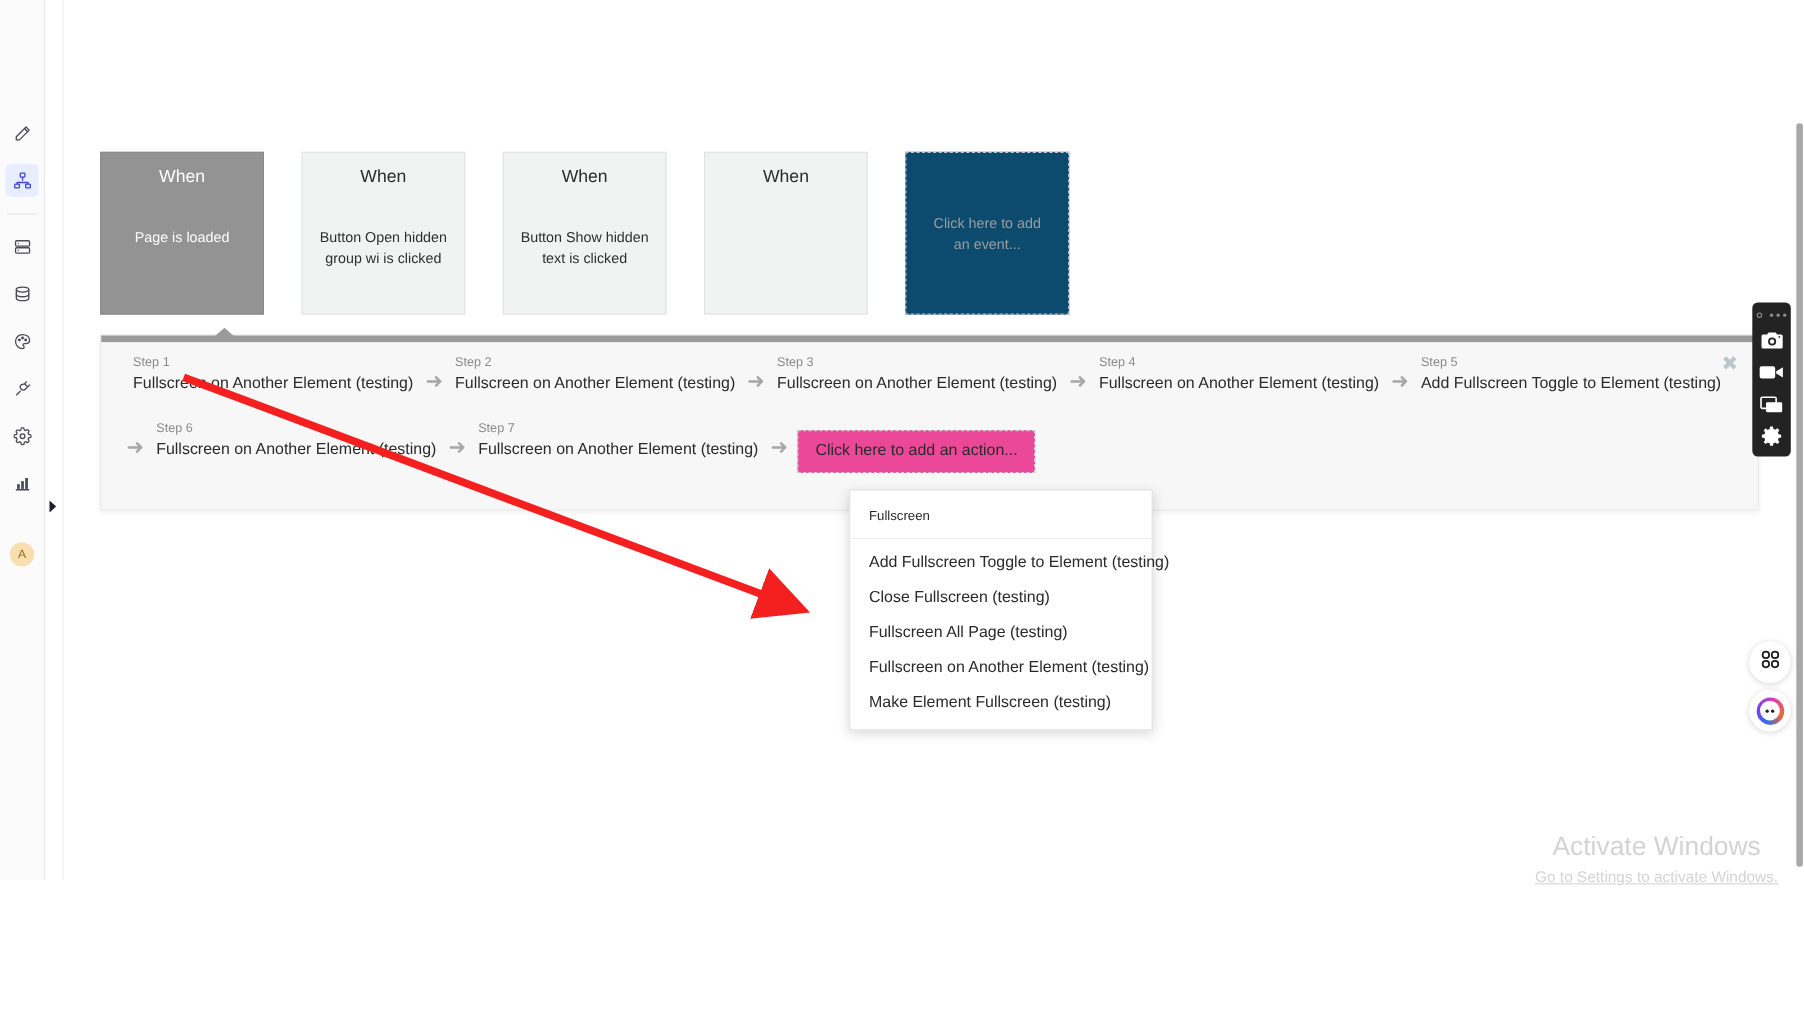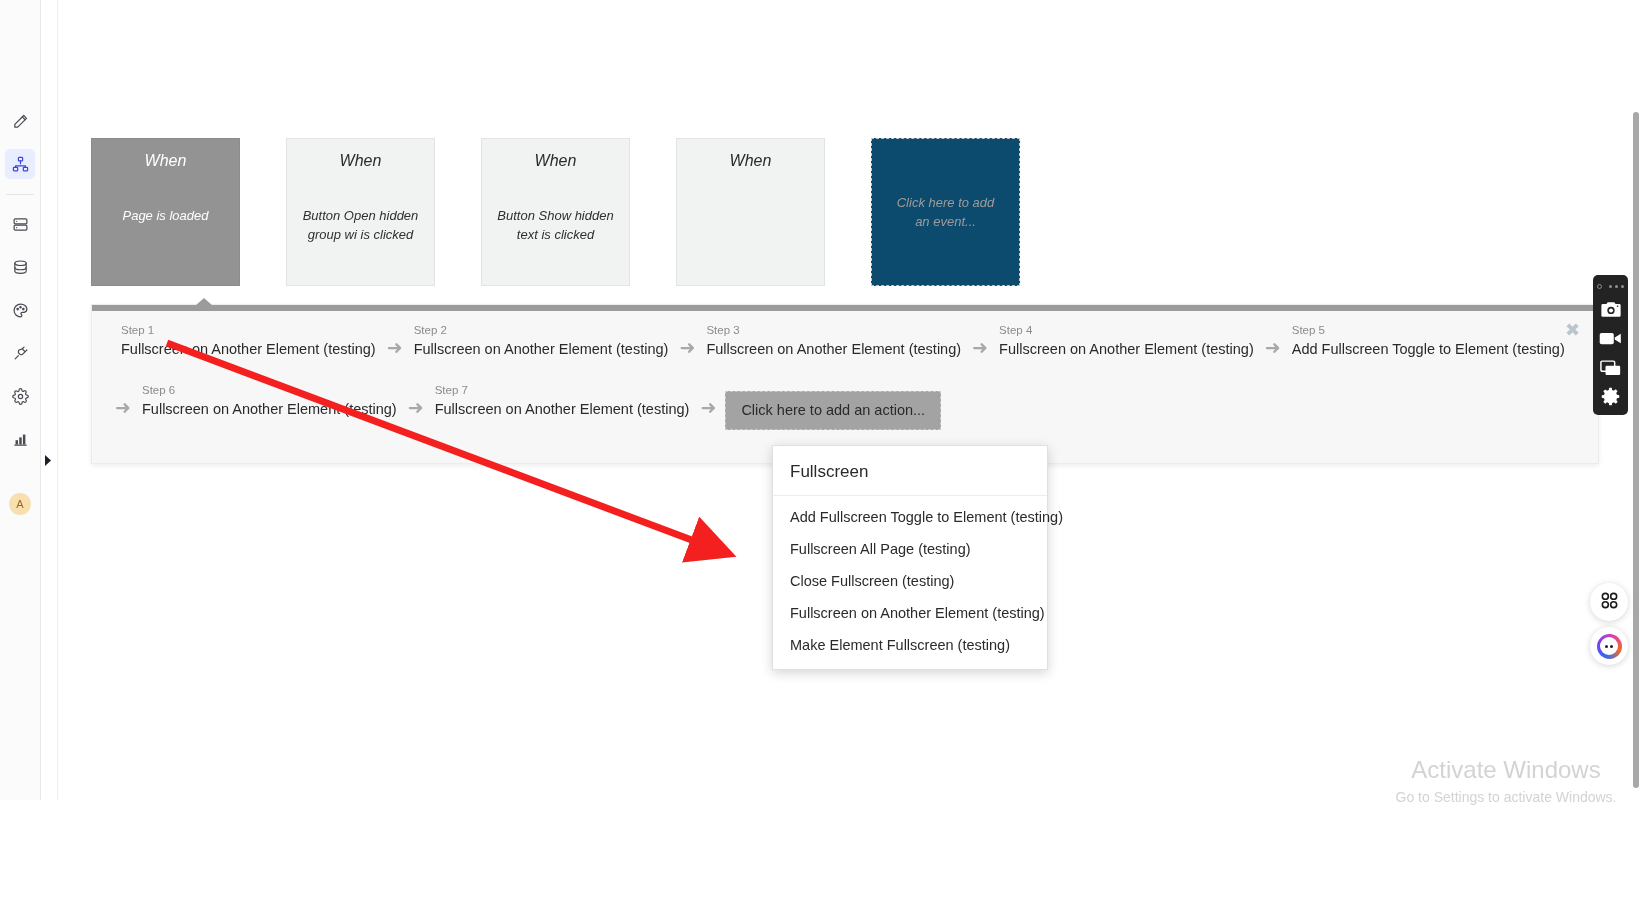"When" .when-row { font-style: italic -> none; gap: 12px -> 0 }
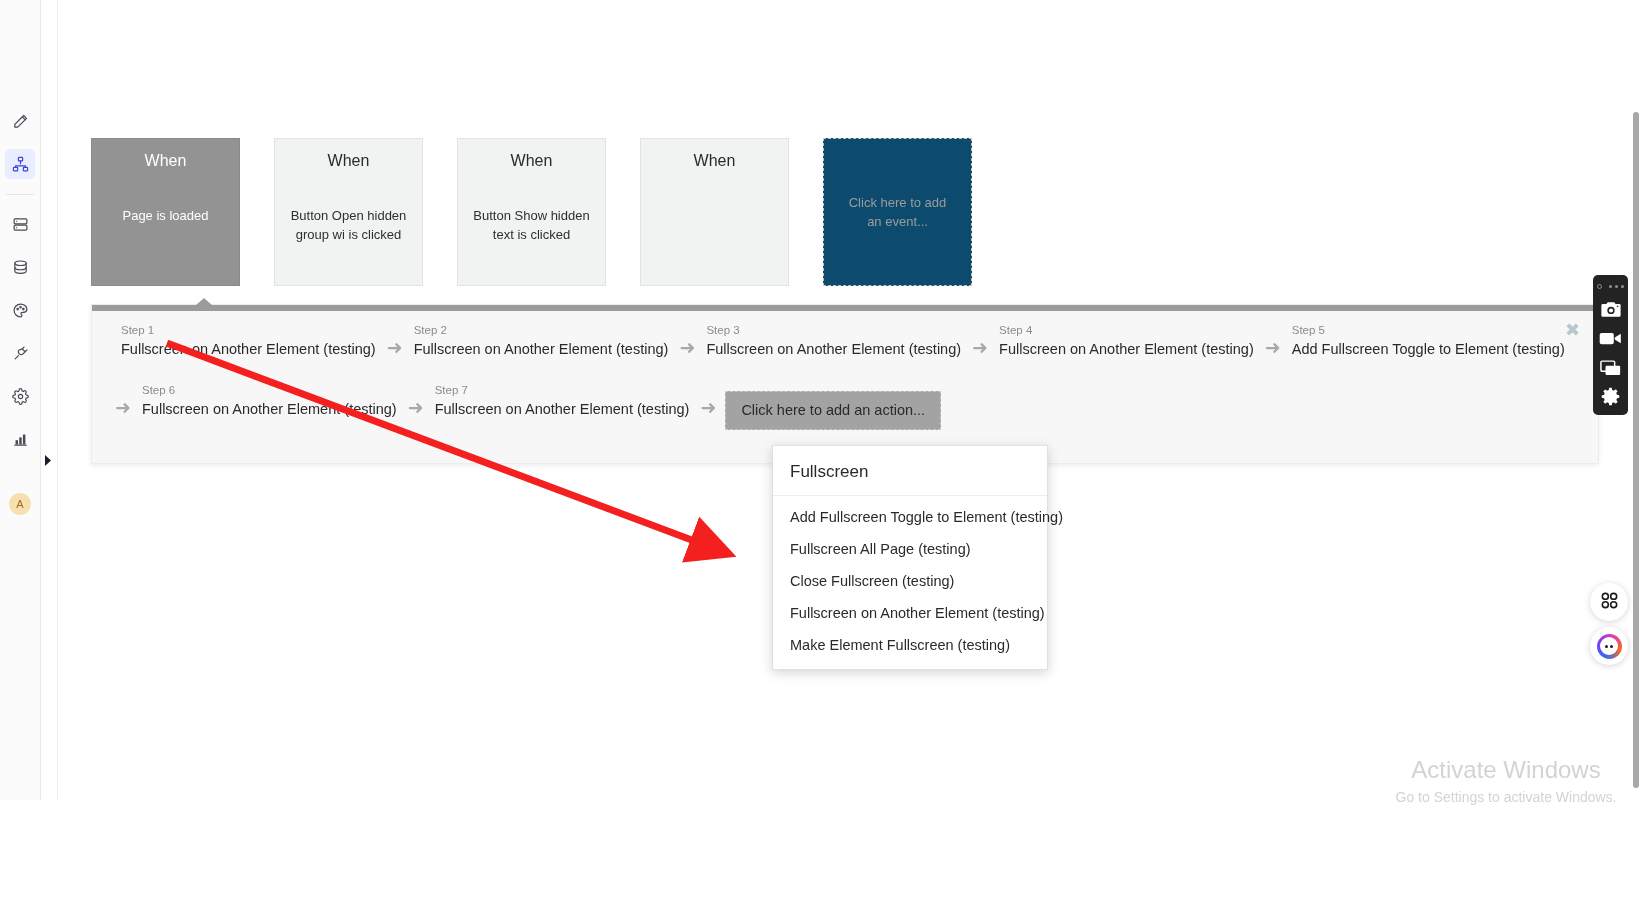"Click here to add an action..." .step-add { background: #a3a3a3 -> #ec4899 }
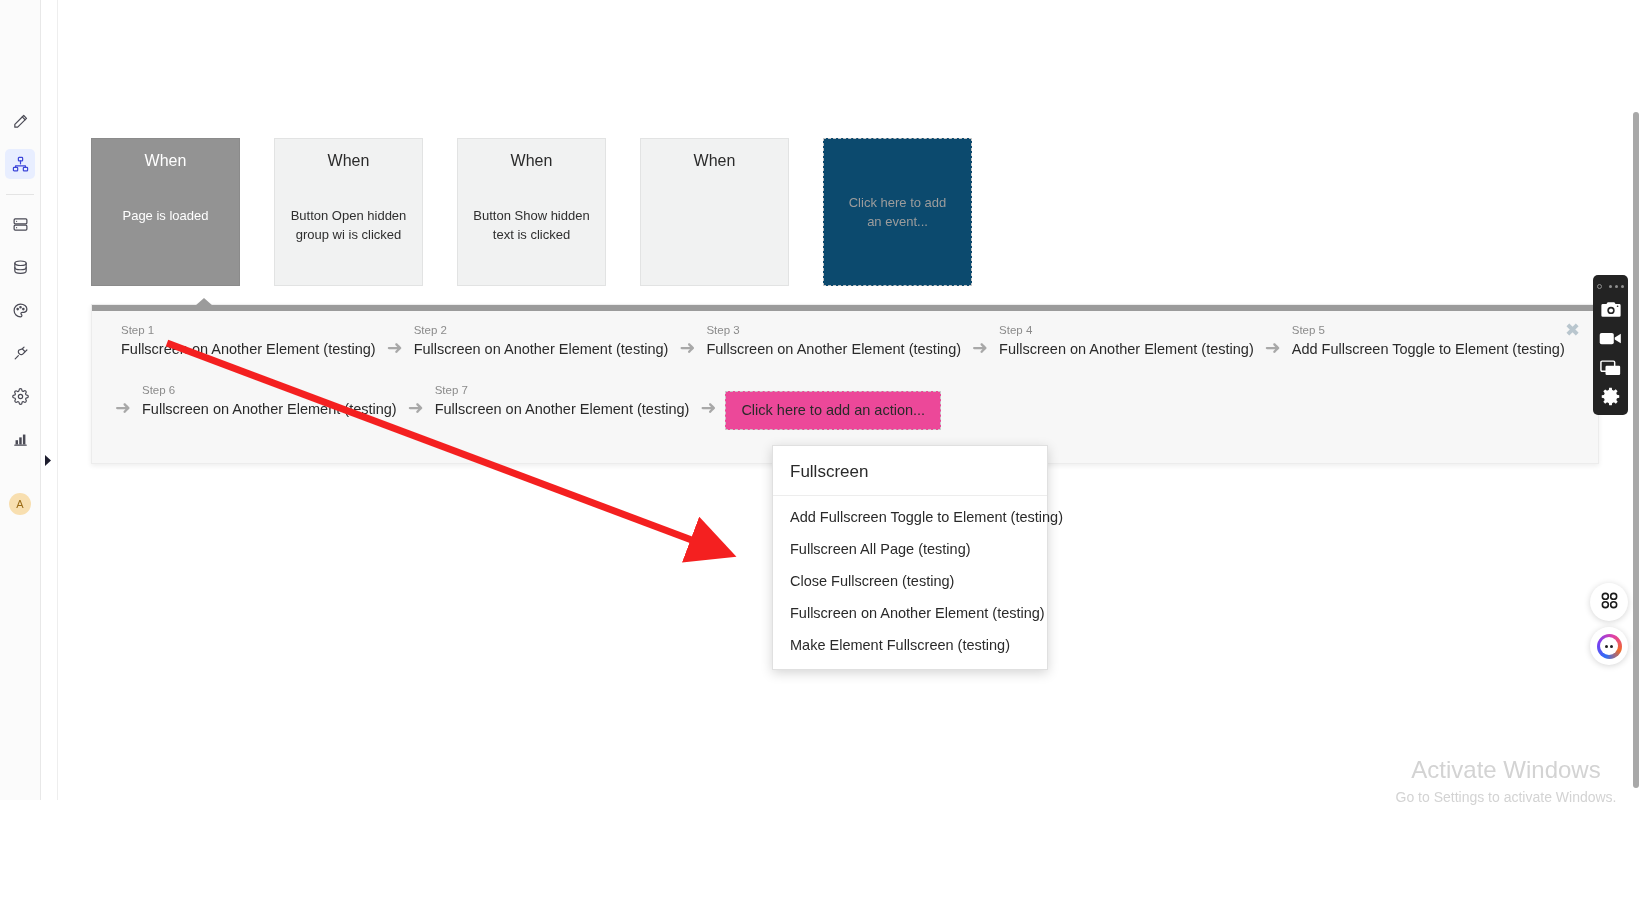"Fullscreen" .menu-header { font-size: 17px -> 12px }
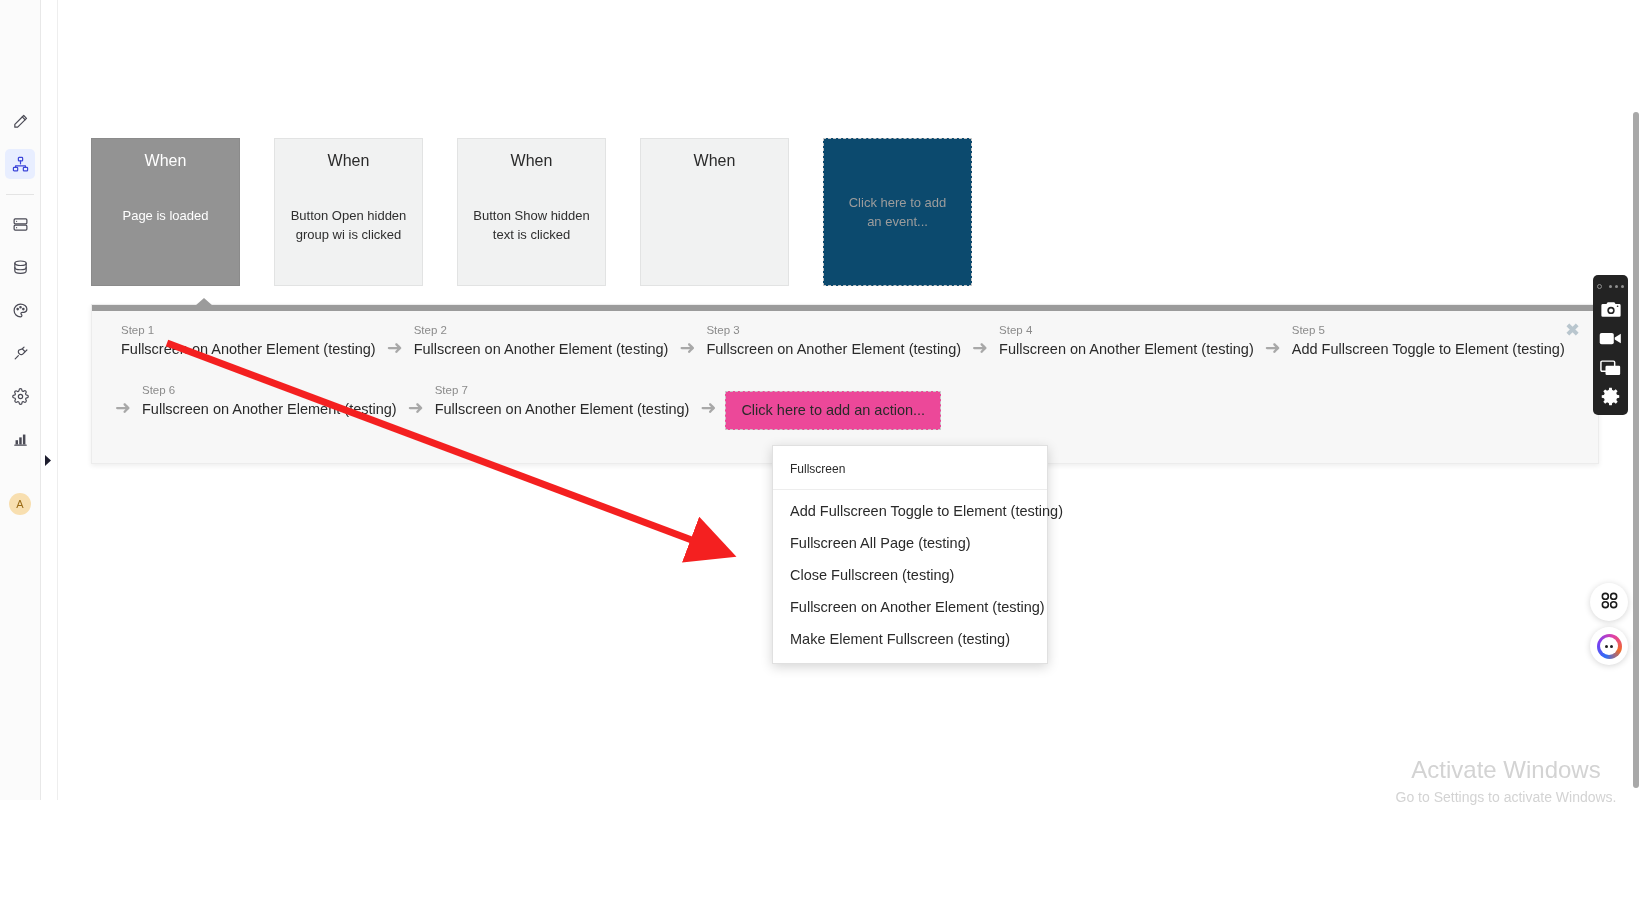"Fullscreen All Page (testing)" div.menu-item { order: before "Close Fullscreen (testing)" -> after "Close Fullscreen (testing)" }
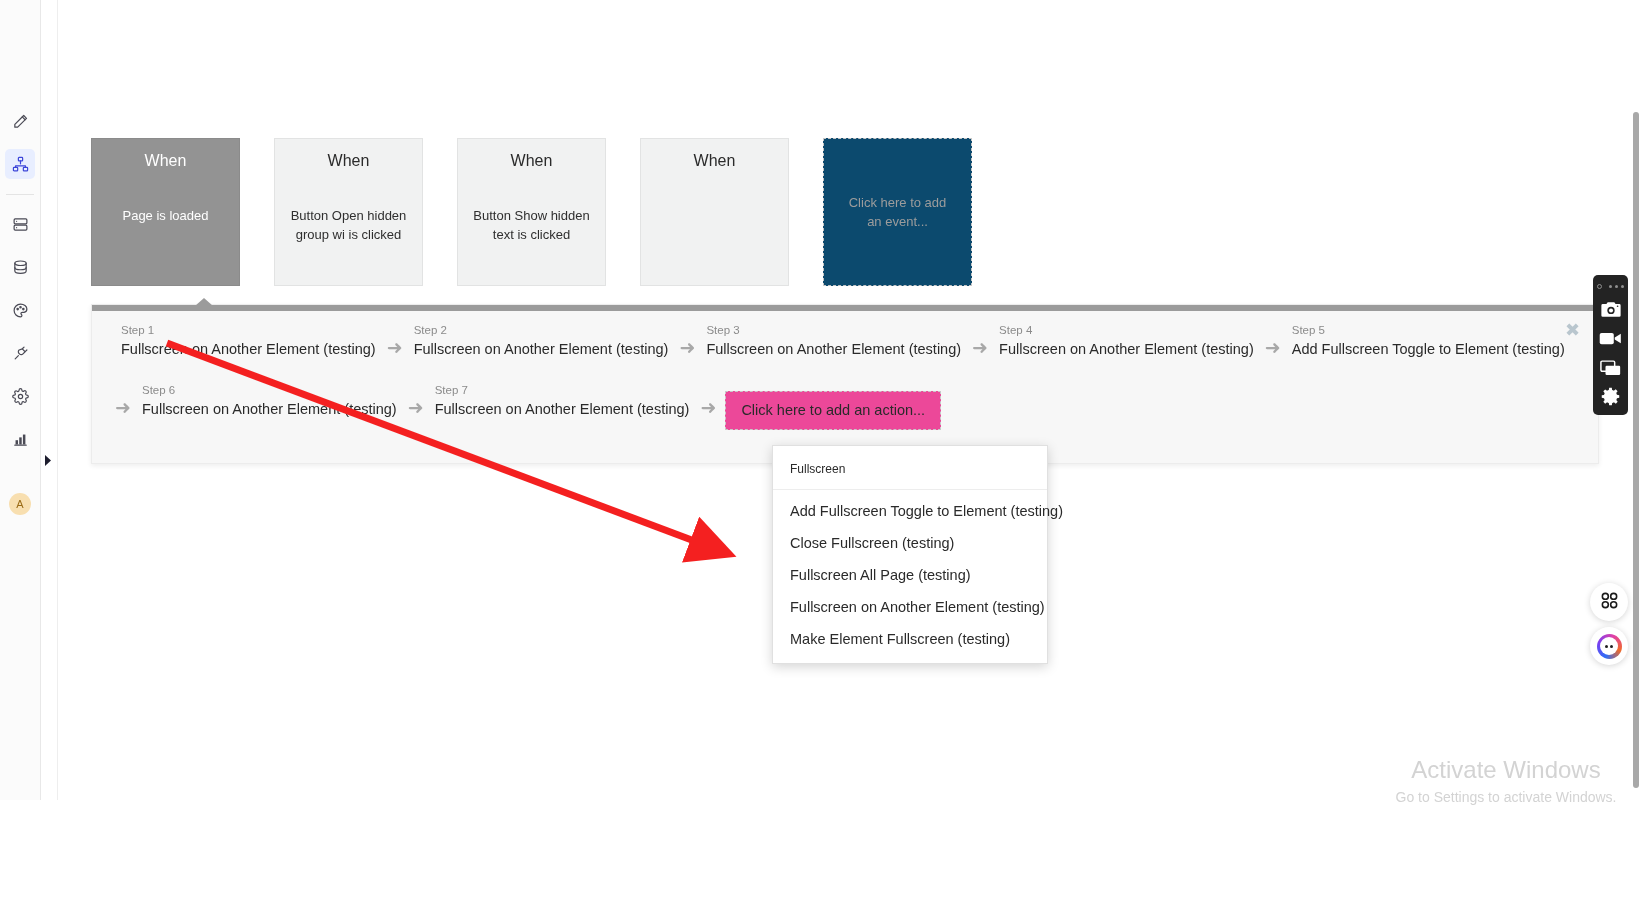"Go to Settings to activate" .watermark .wm-sub { text-decoration: none -> underline }
